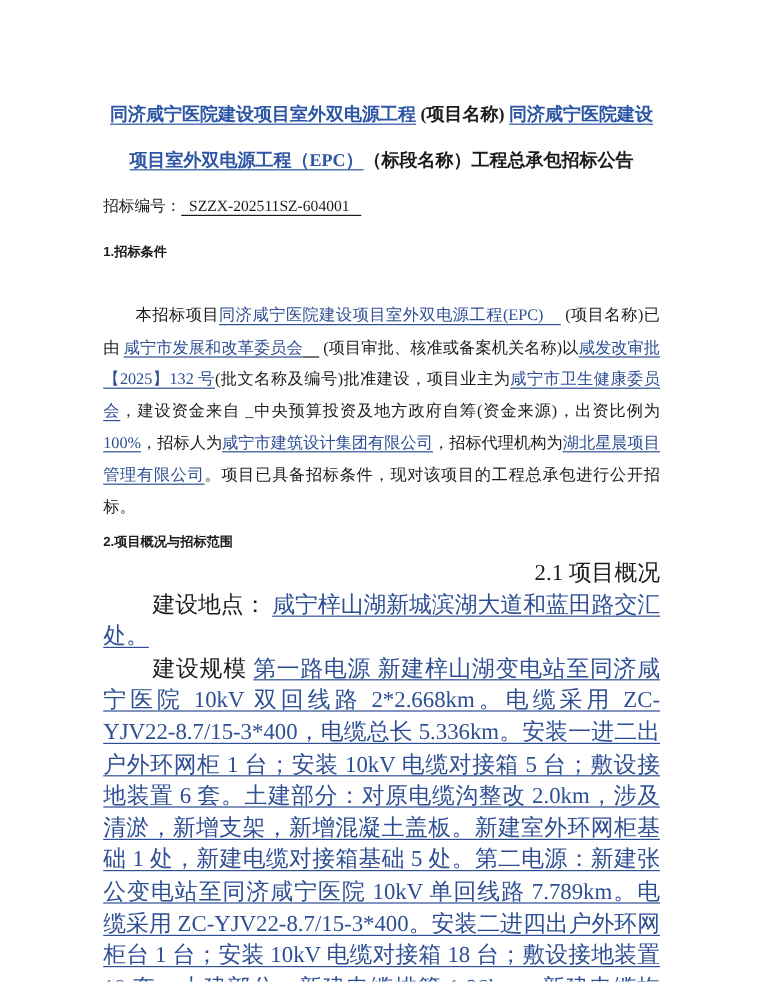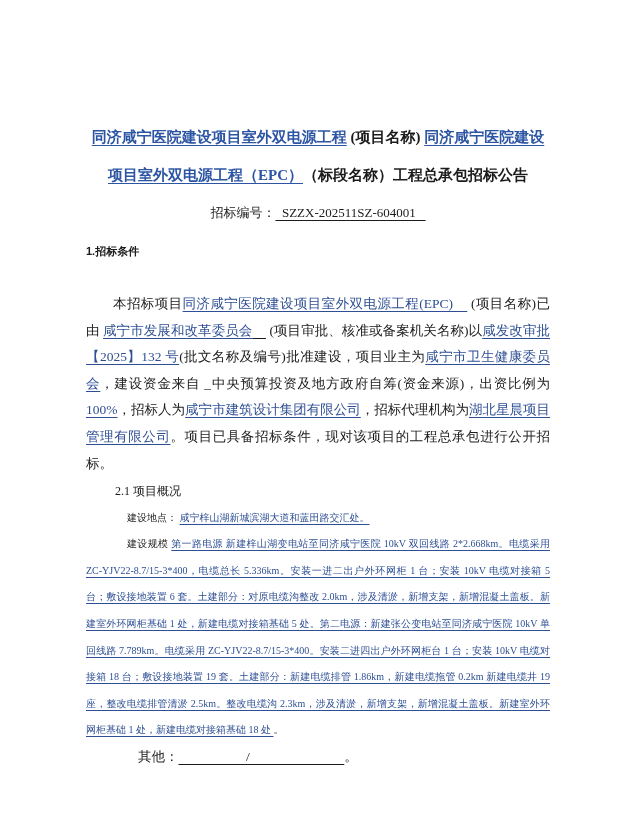"同济咸宁医院建设项目室外双电源工程 (项目名称)" .page { padding: 119px 85px 0 86px -> 78px 85px 0 86px }
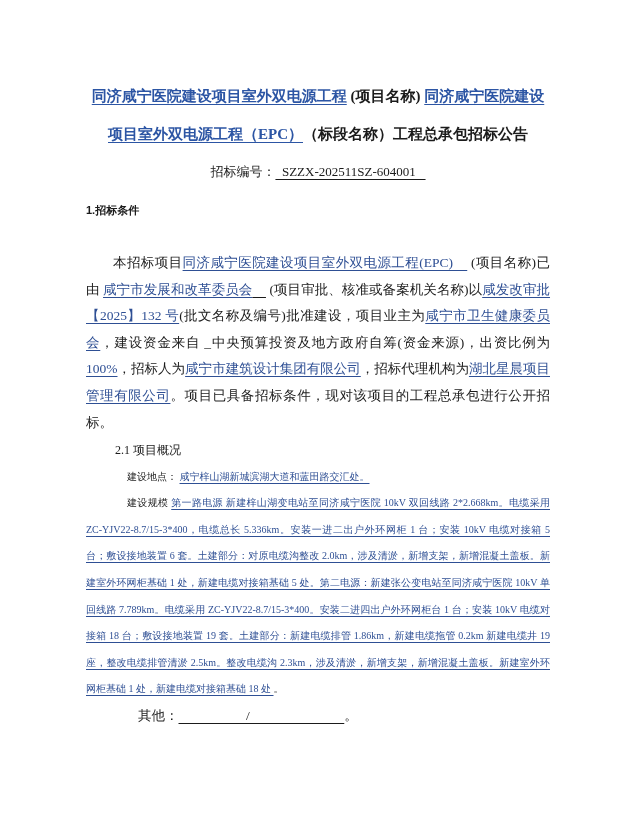"招标编号： SZZX-202511SZ-604001" .tender-line { text-align: center -> none }
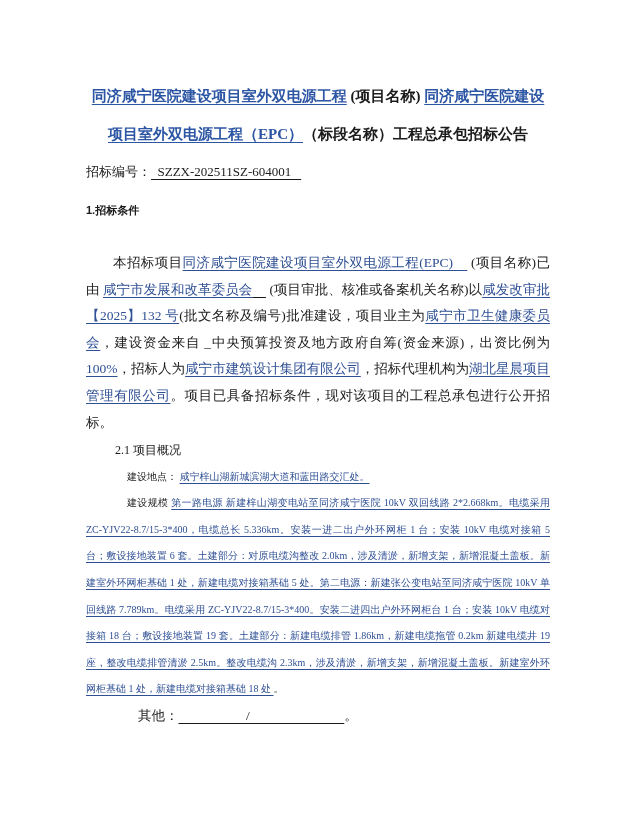"2.项目概况与招标范围" div.h-main { html: none -> <div>2.项目概况与招标范围</div> }
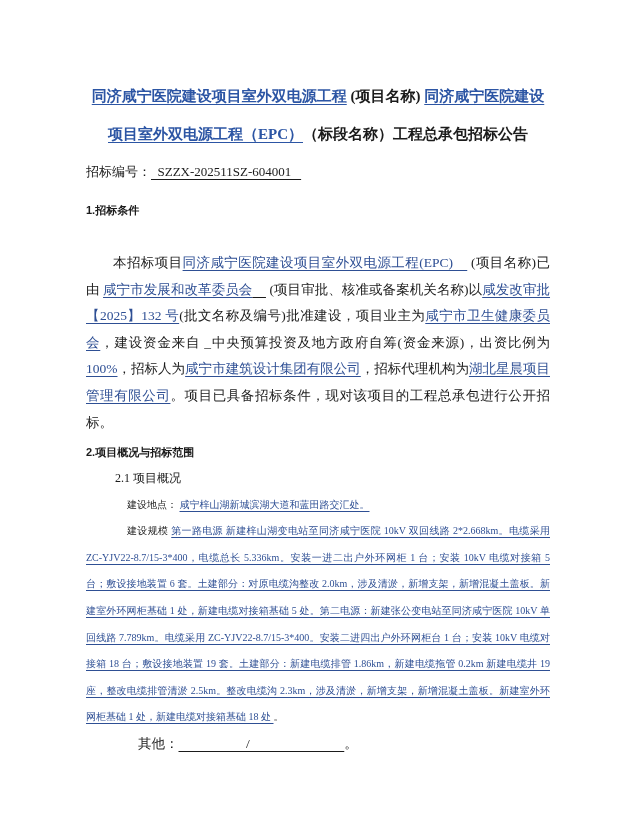"2.1 项目概况" .sub-head { font-size: 12px -> 19px; text-align: none -> right }
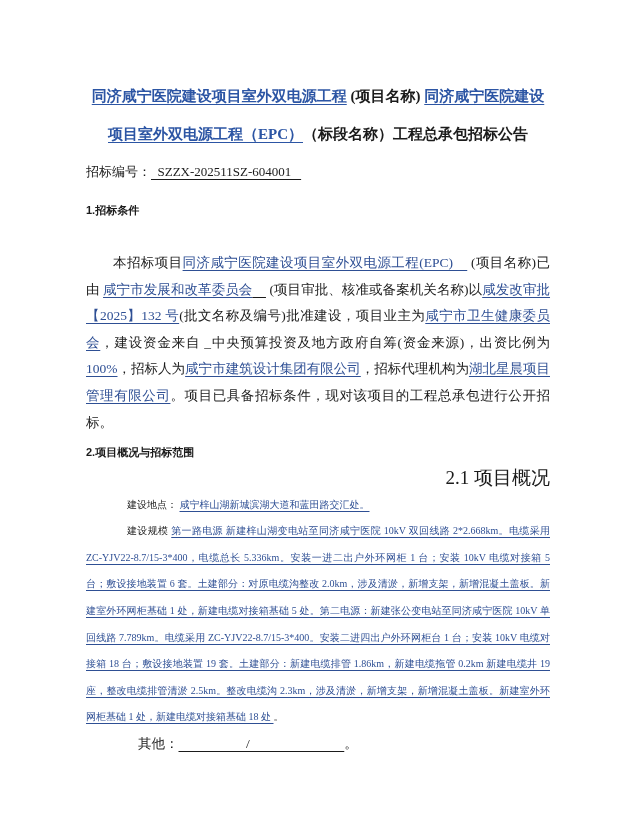"建设地点： 咸宁梓山湖新城滨湖大道和蓝田路交汇处。" .field-line { font-size: 10px -> 19px }
